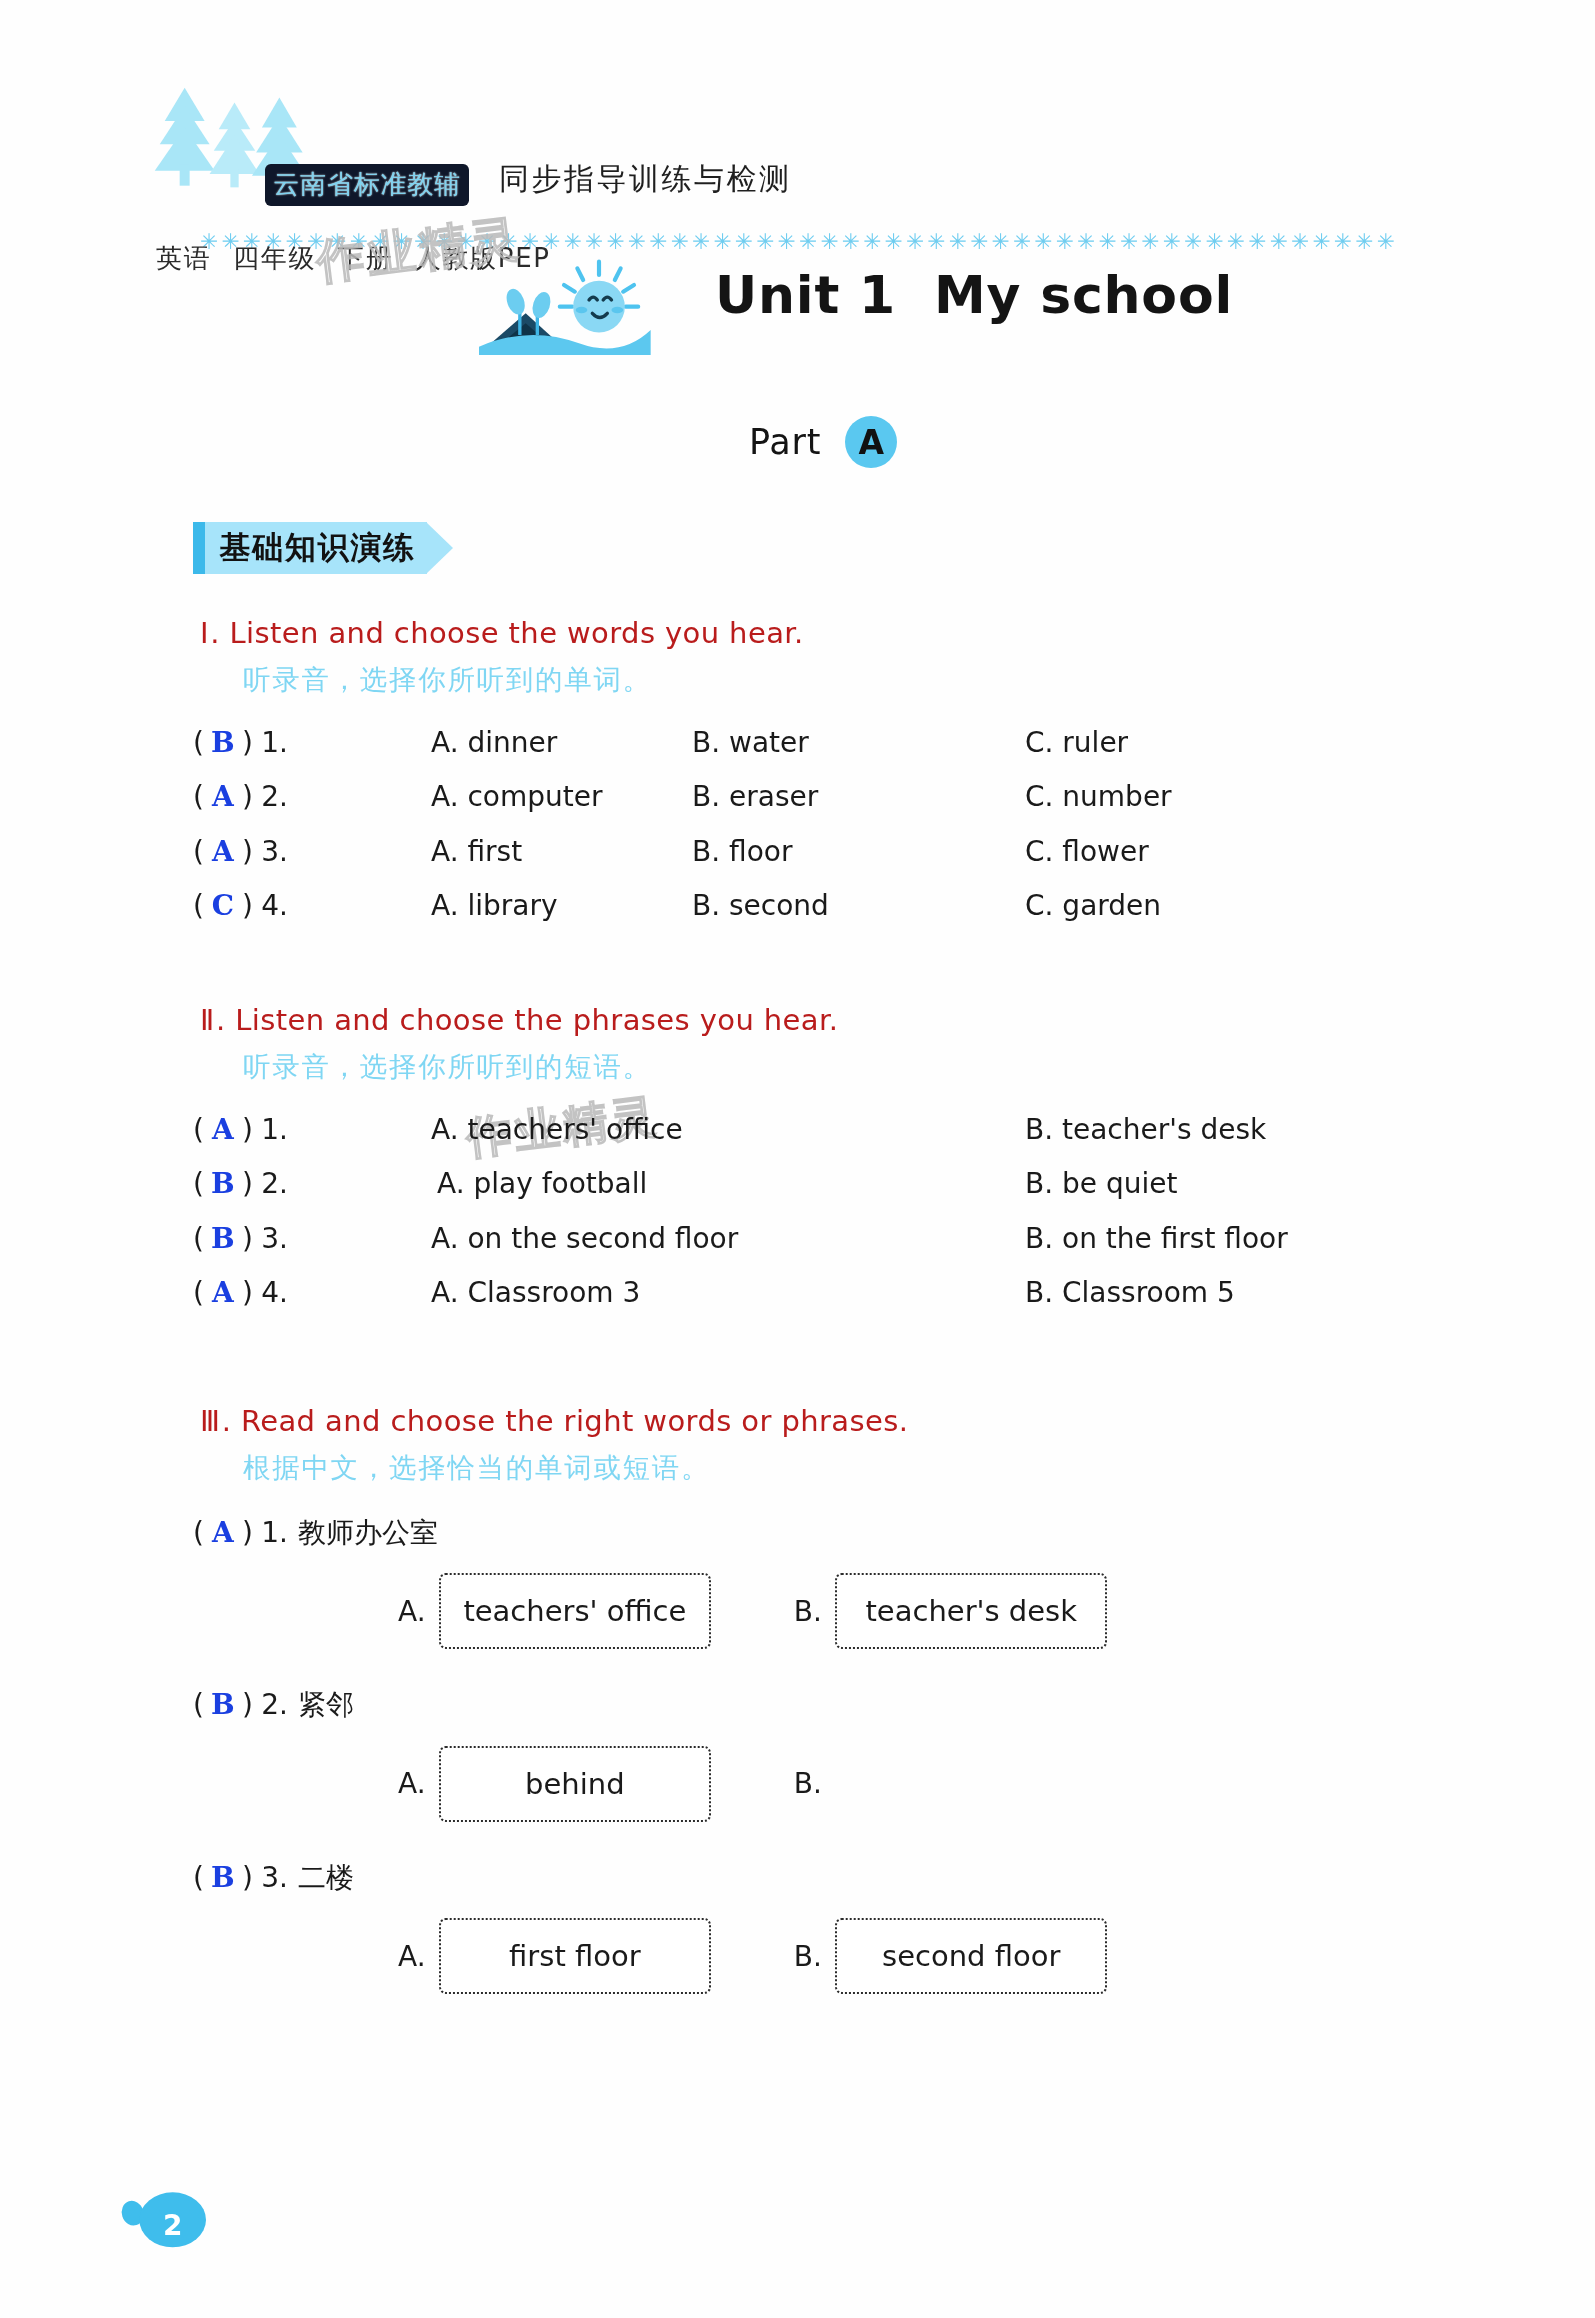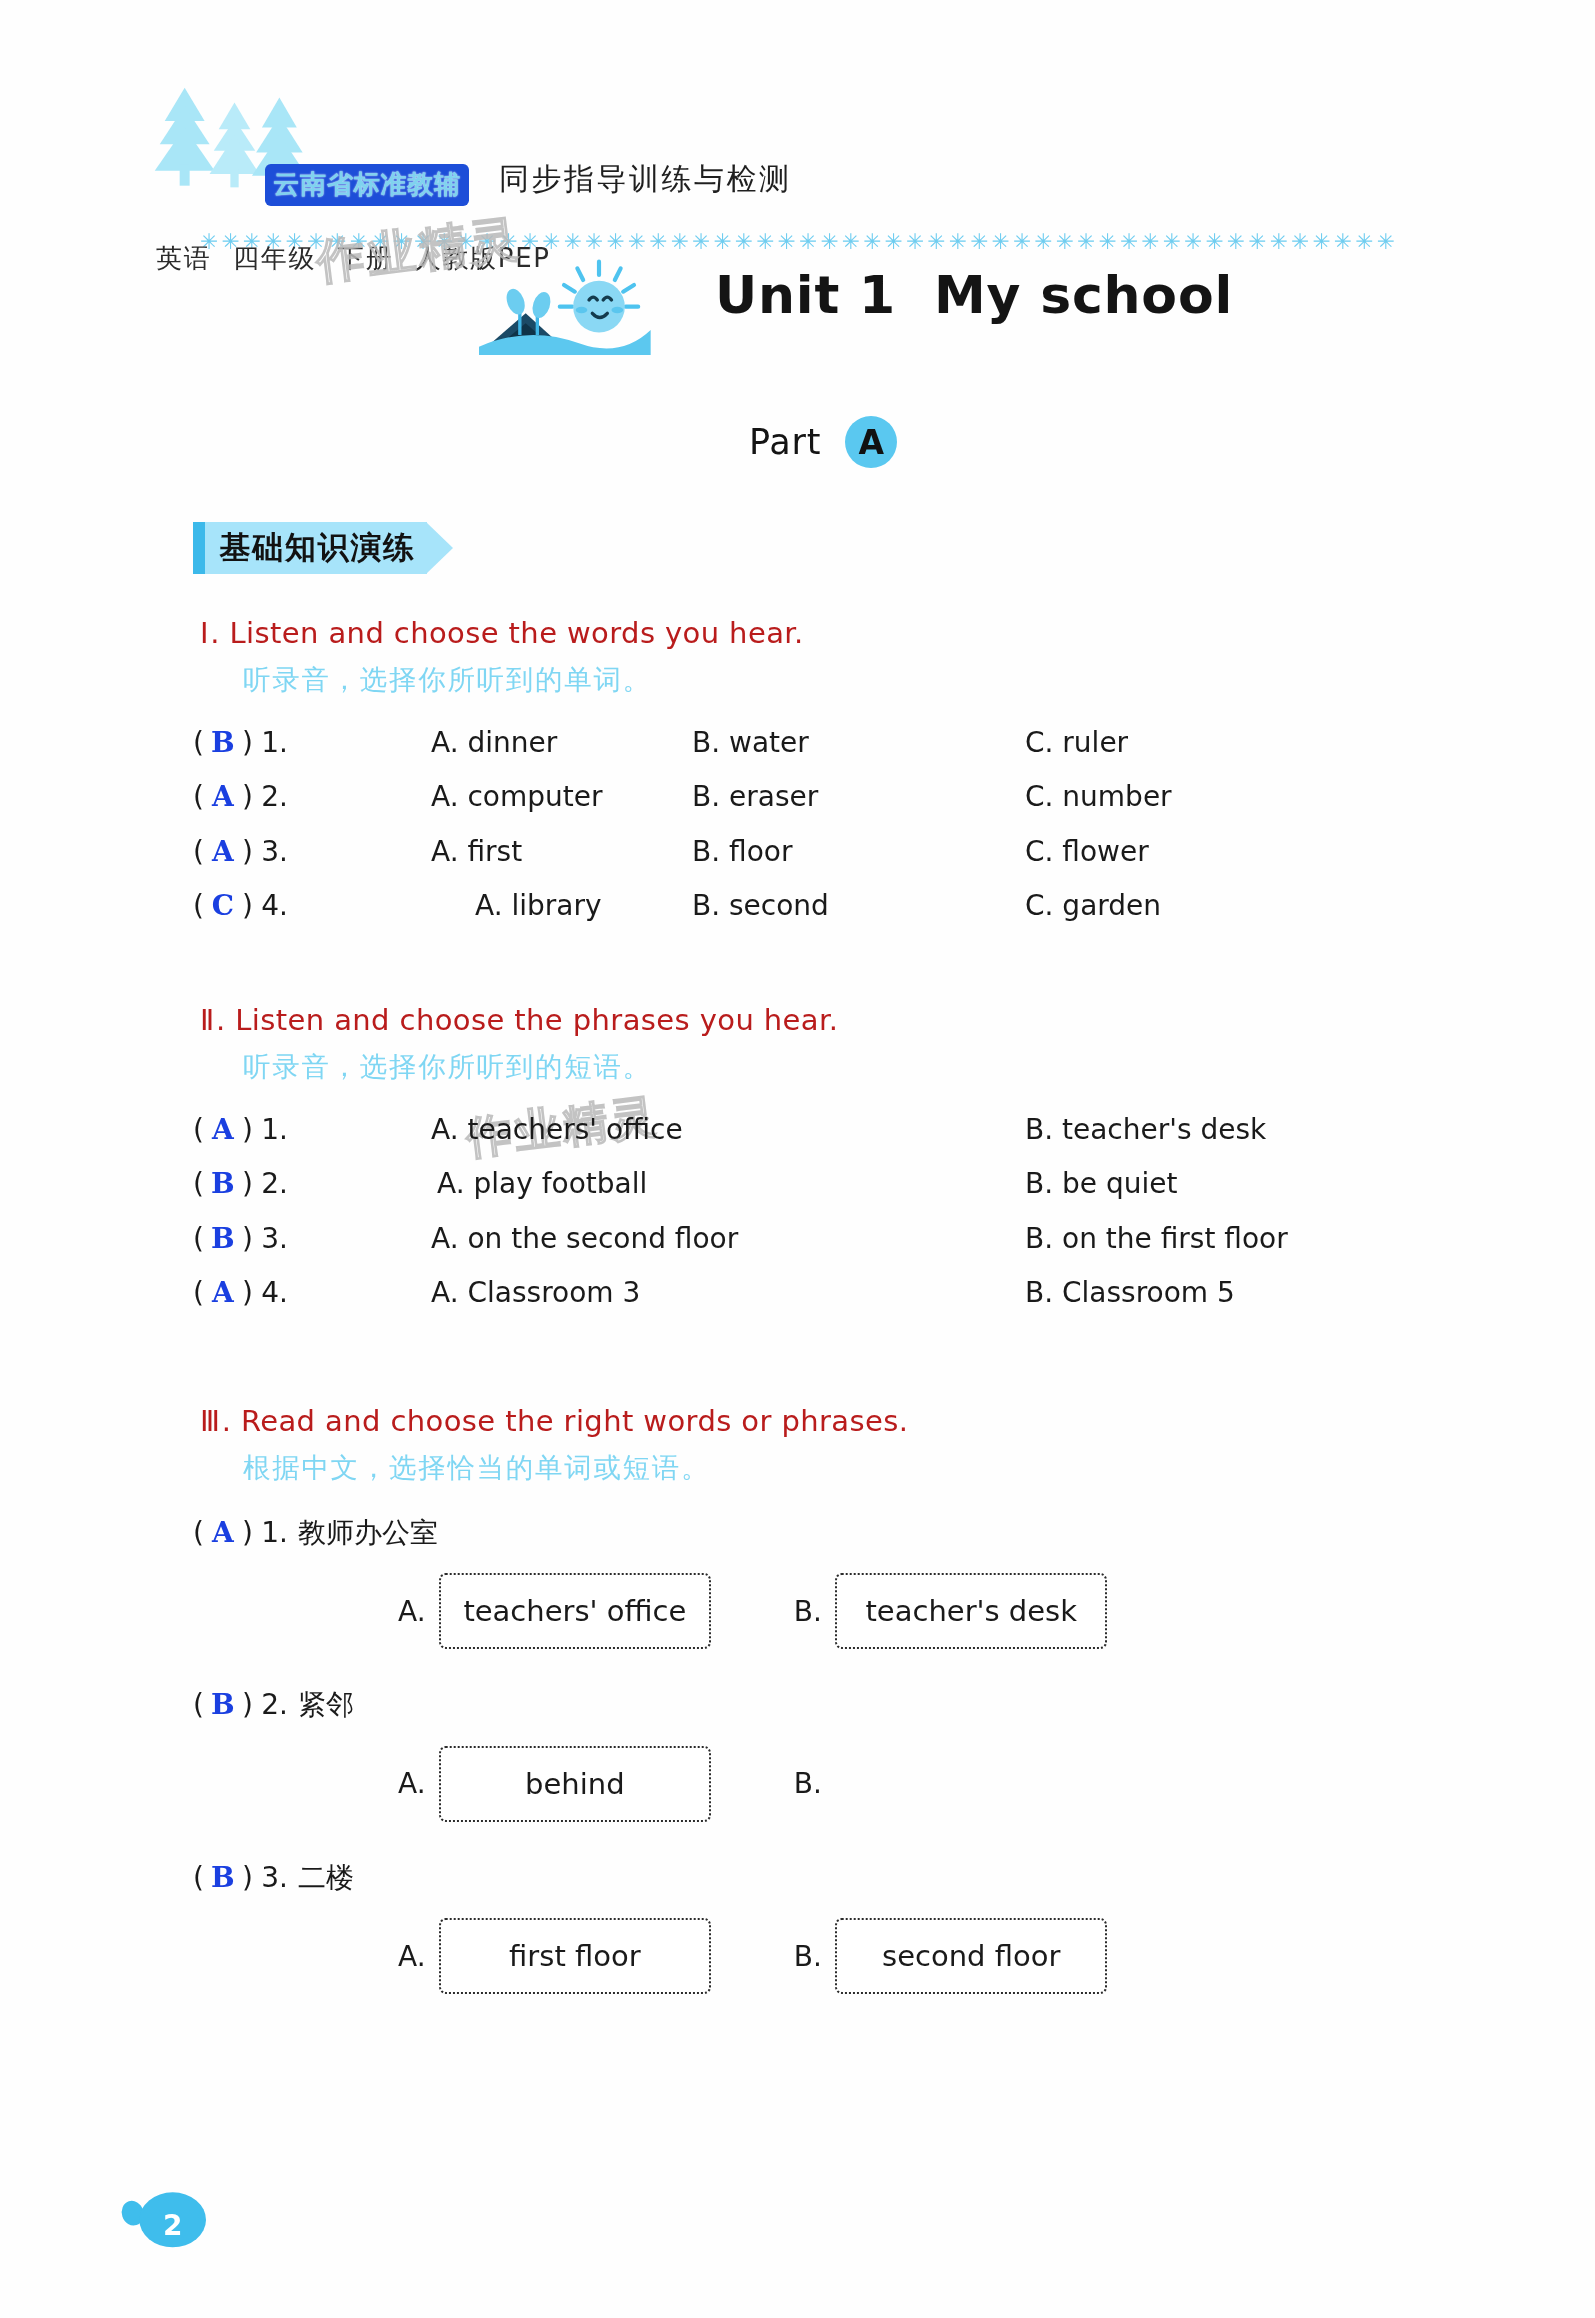"云南省标准教辅" .badge-title { background: #1d4ed8 -> #0f172a; font-weight: bold -> normal }
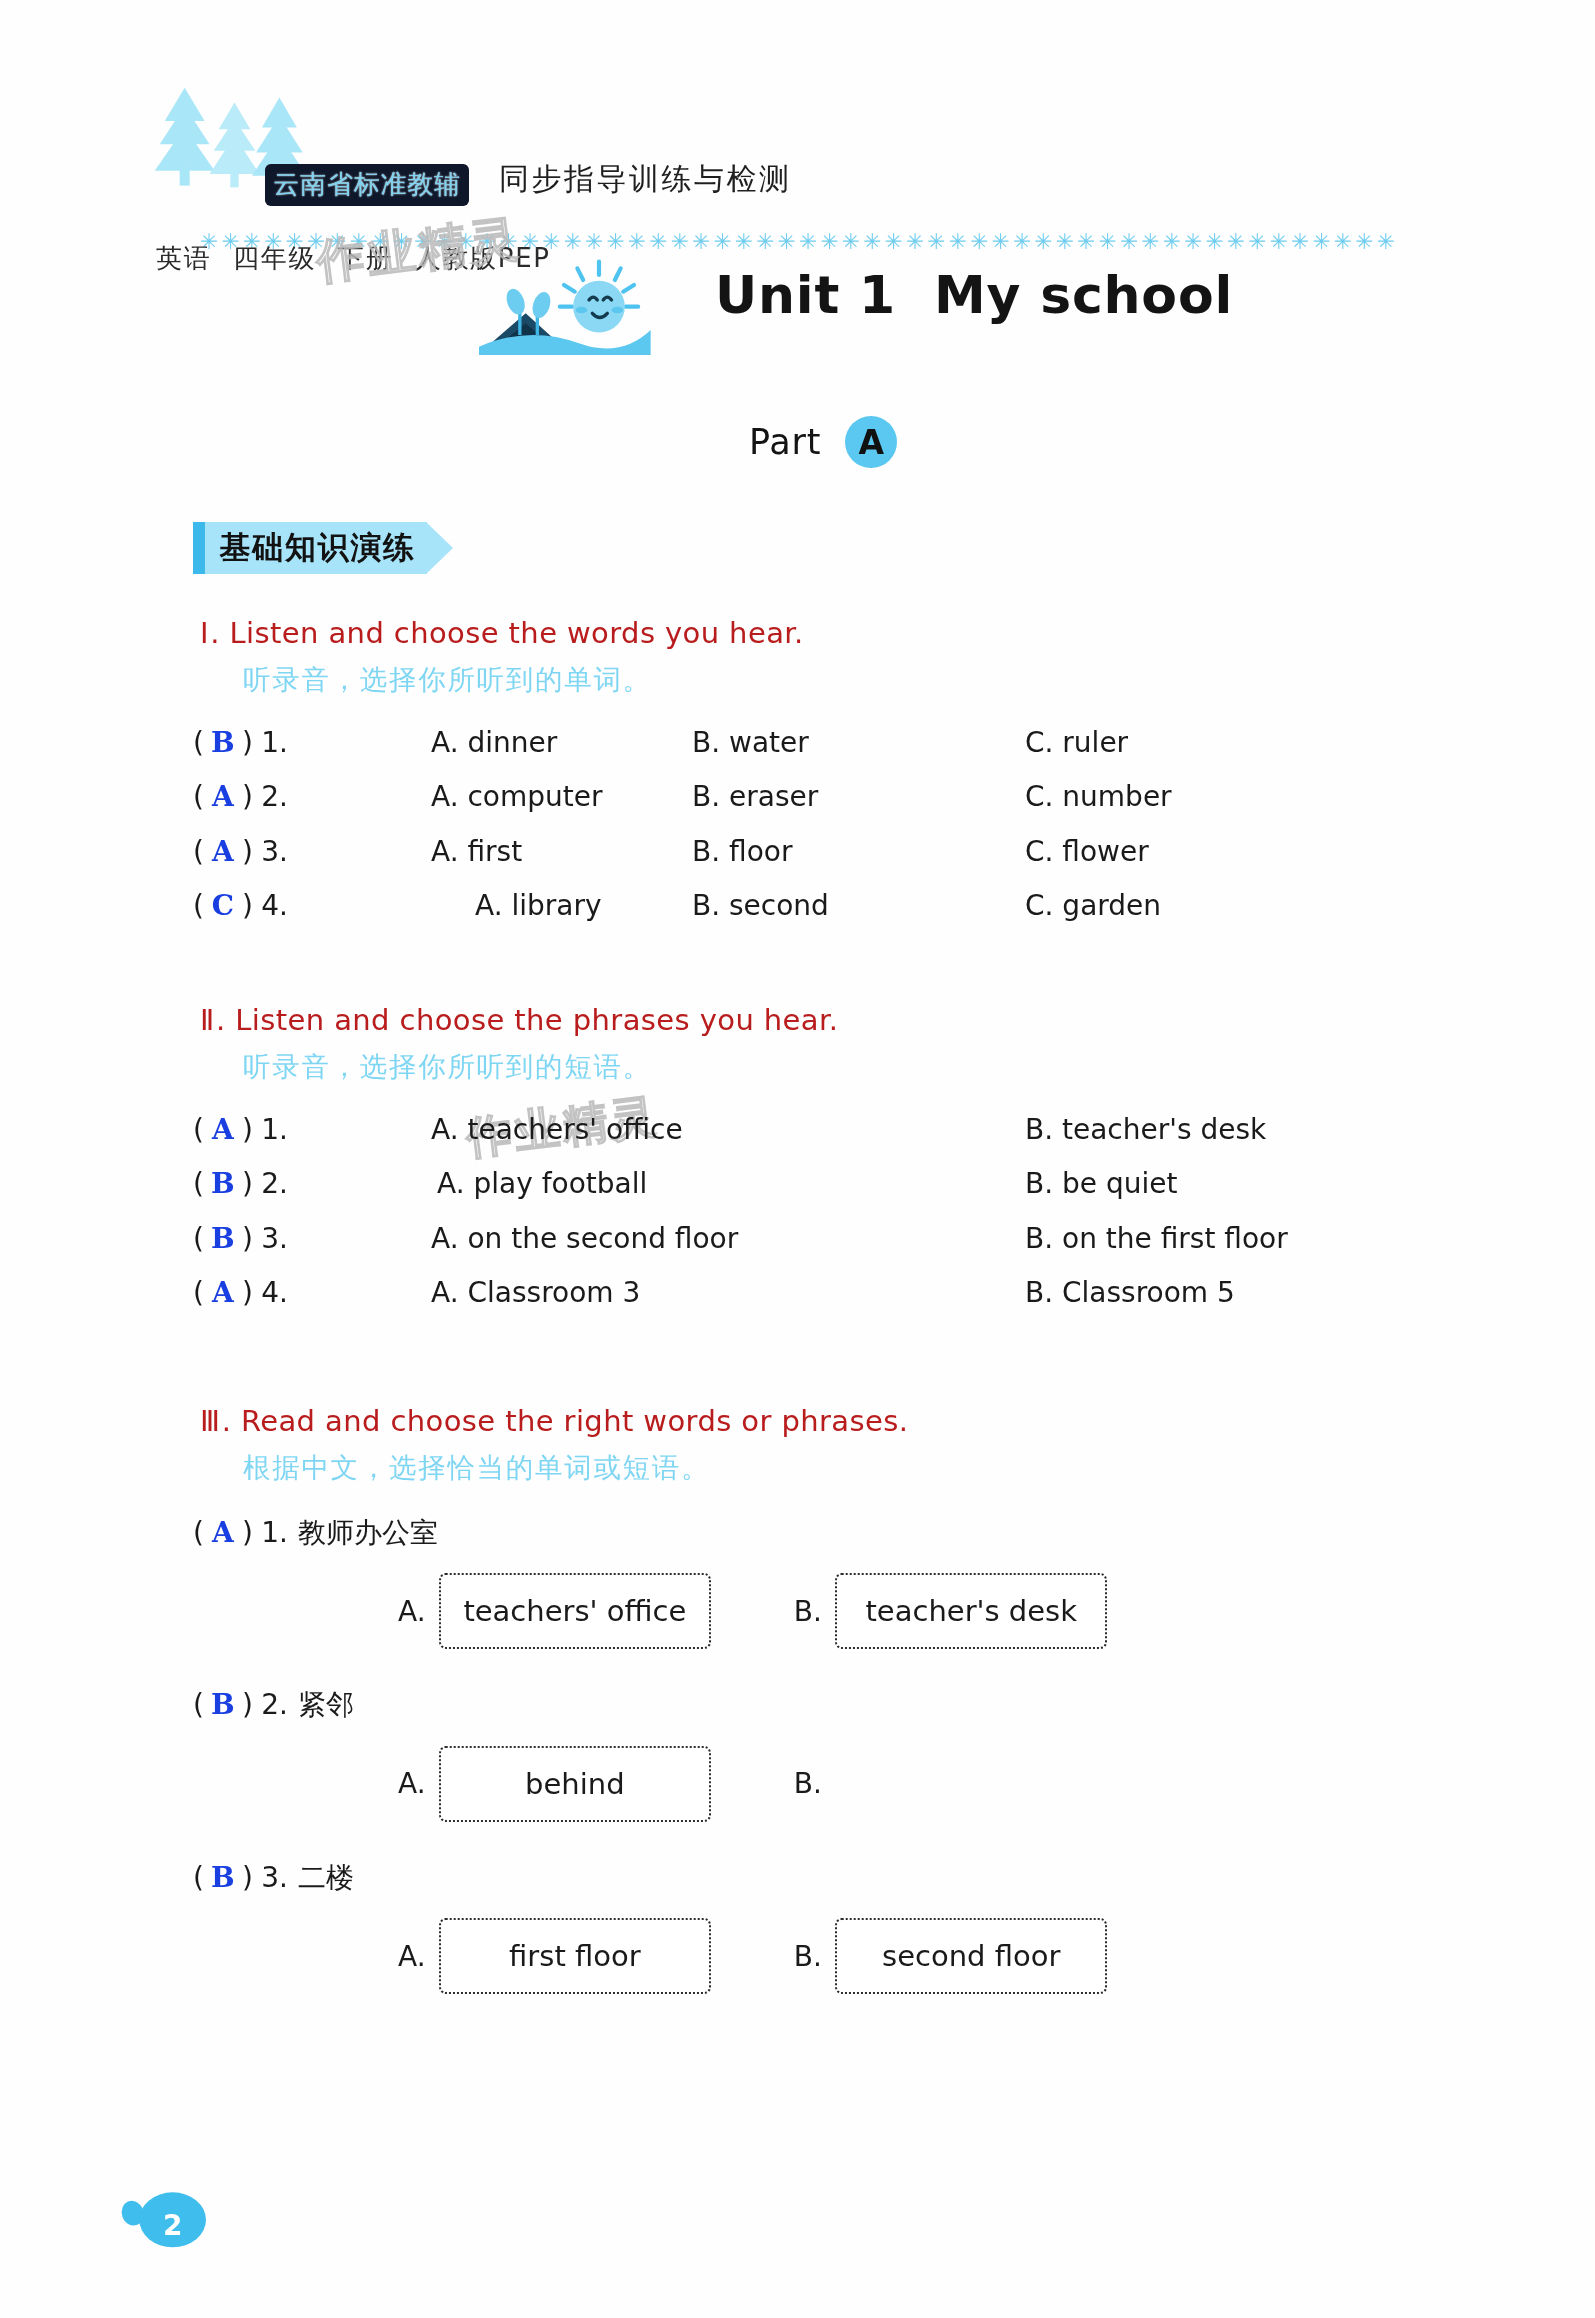"A. library" span.opt { margin-left: 44px -> none }
